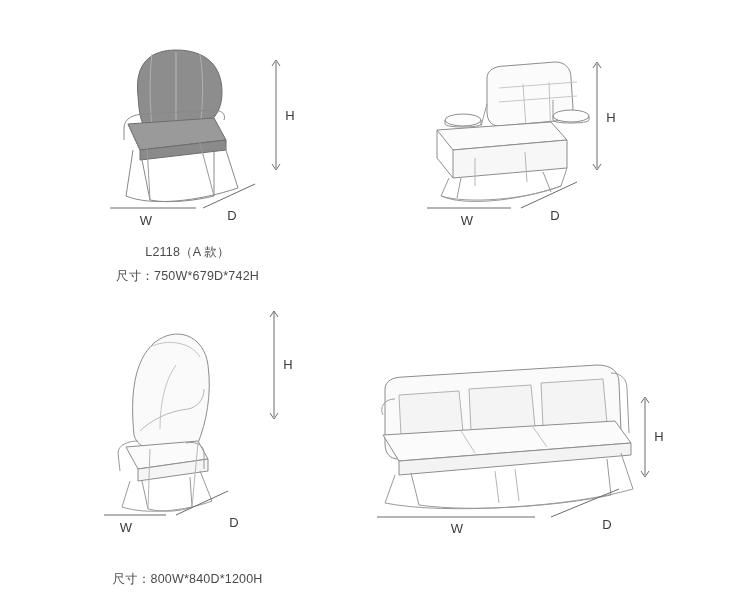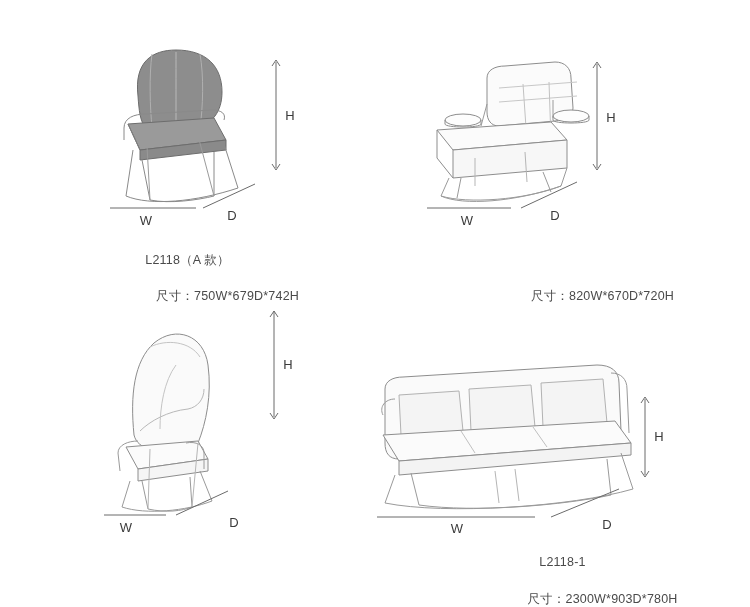"L2118（A 款）" .caption.name { margin-top: 8px -> none }
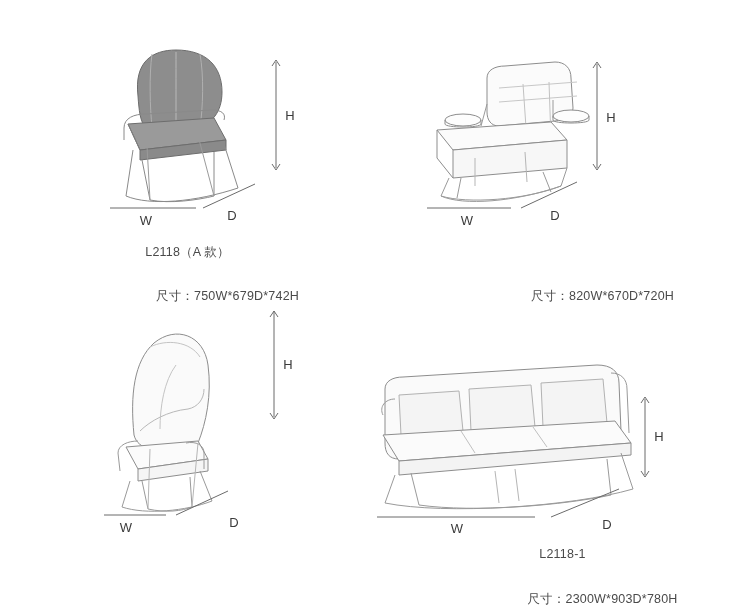"尺寸：750W*679D*742H" .caption.size { margin-left: 40px -> none; top: 288px -> 268px }
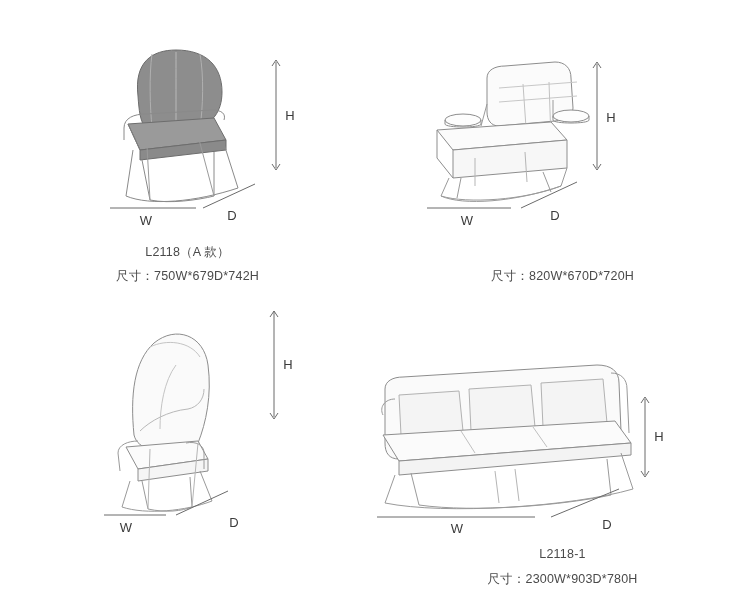"尺寸：820W*670D*720H" div.caption { html: <div>尺寸：820W*670D*720H</div> -> none }
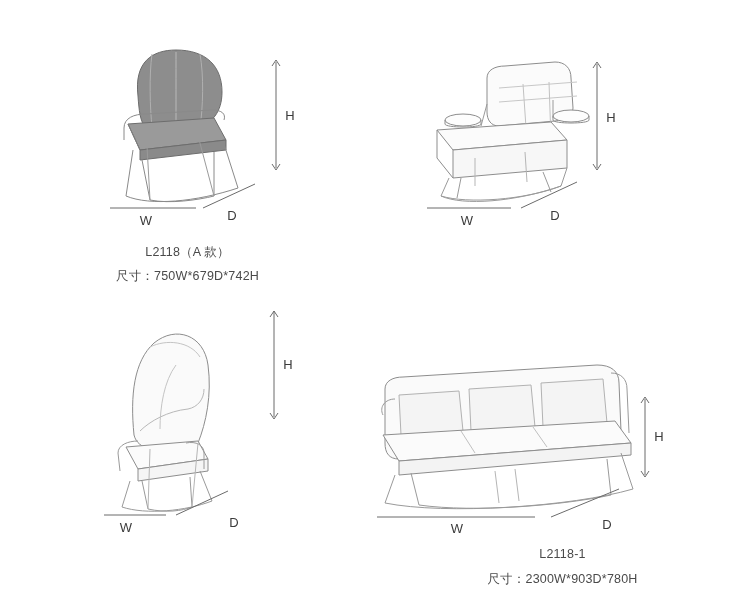"L2118-1" div.caption { html: <div>L2118-1</div> -> none }
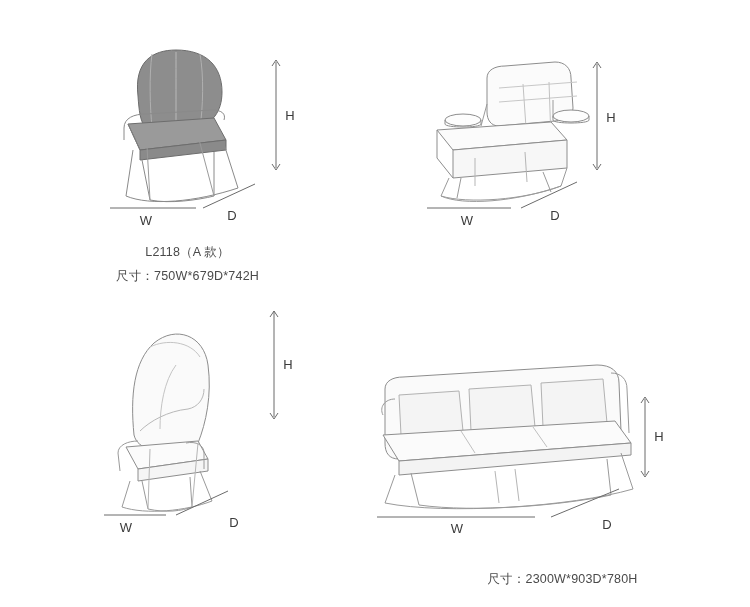"尺寸：800W*840D*1200H" div.caption { html: none -> <div>尺寸：800W*840D*1200H</div> }
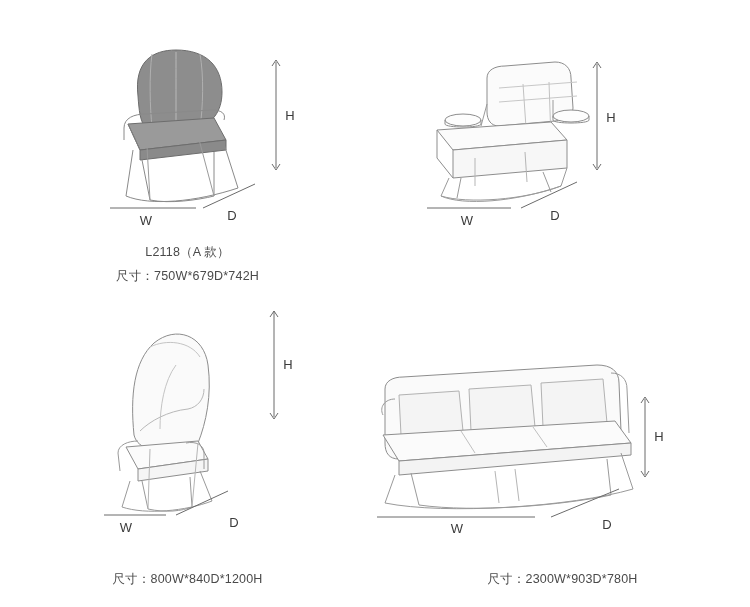"尺寸：2300W*903D*780H" div.caption { html: <div>尺寸：2300W*903D*780H</div> -> none }
